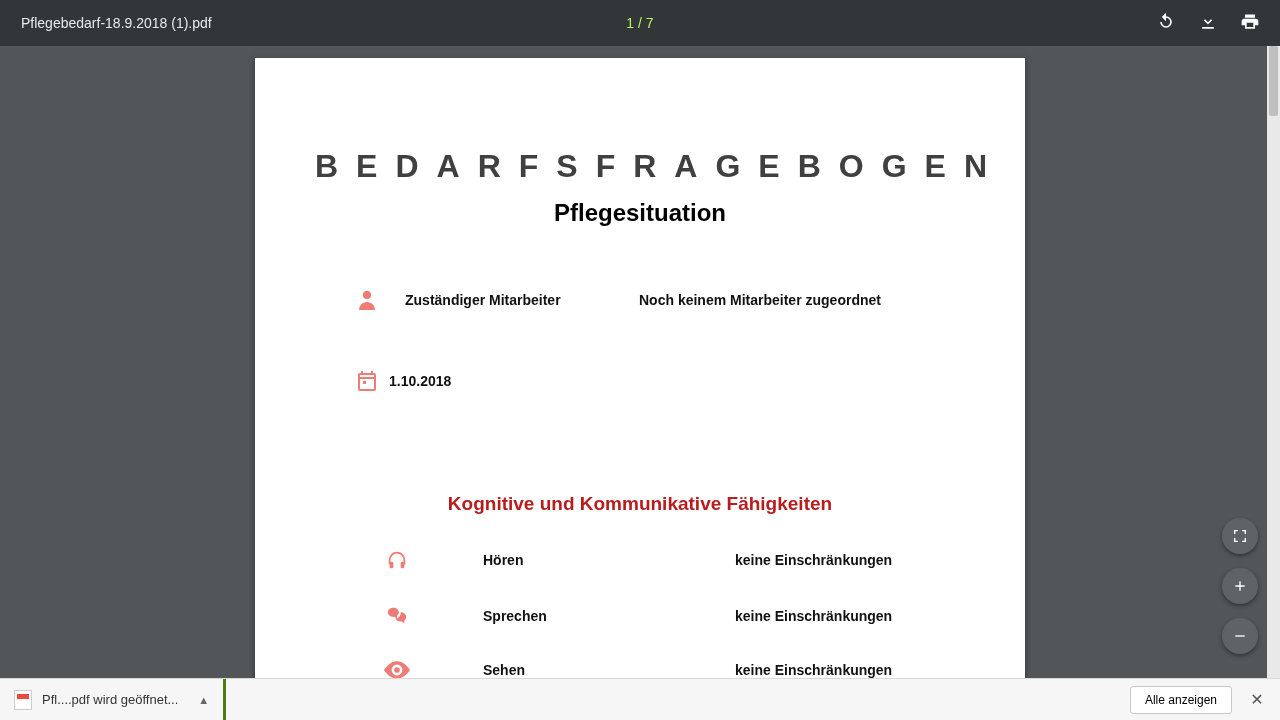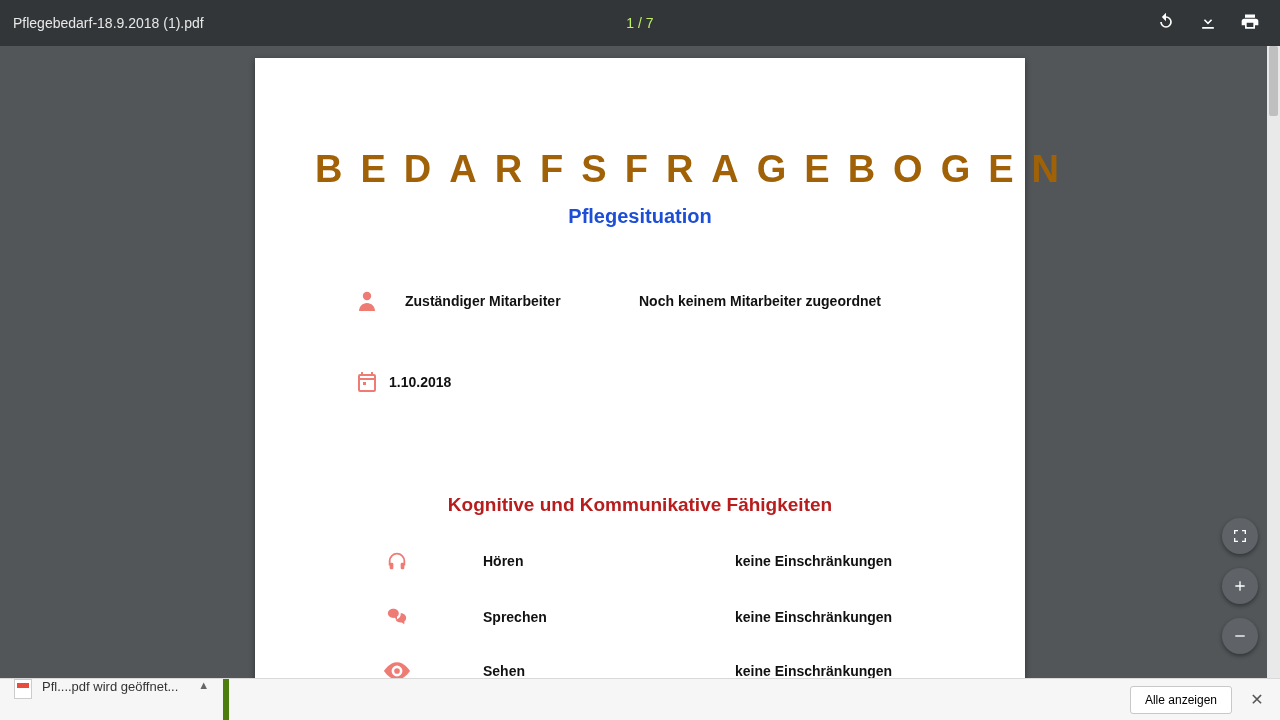"Pflegebedarf-18.9.2018 (1).pdf" .file-title { margin-left: 7px -> none; padding-left: 6px -> 21px }
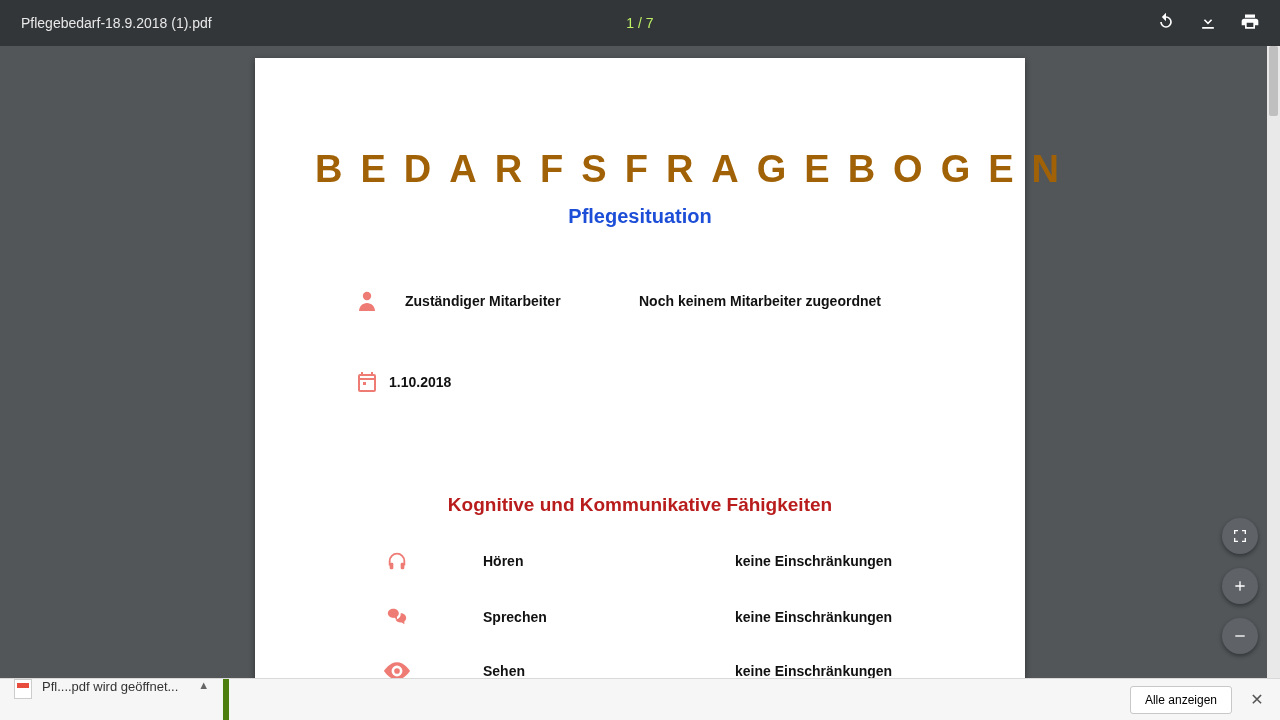"BEDARFSFRAGEBOGEN" .doc-title { color: #a16207 -> #404040; font-size: 38px -> 32px }
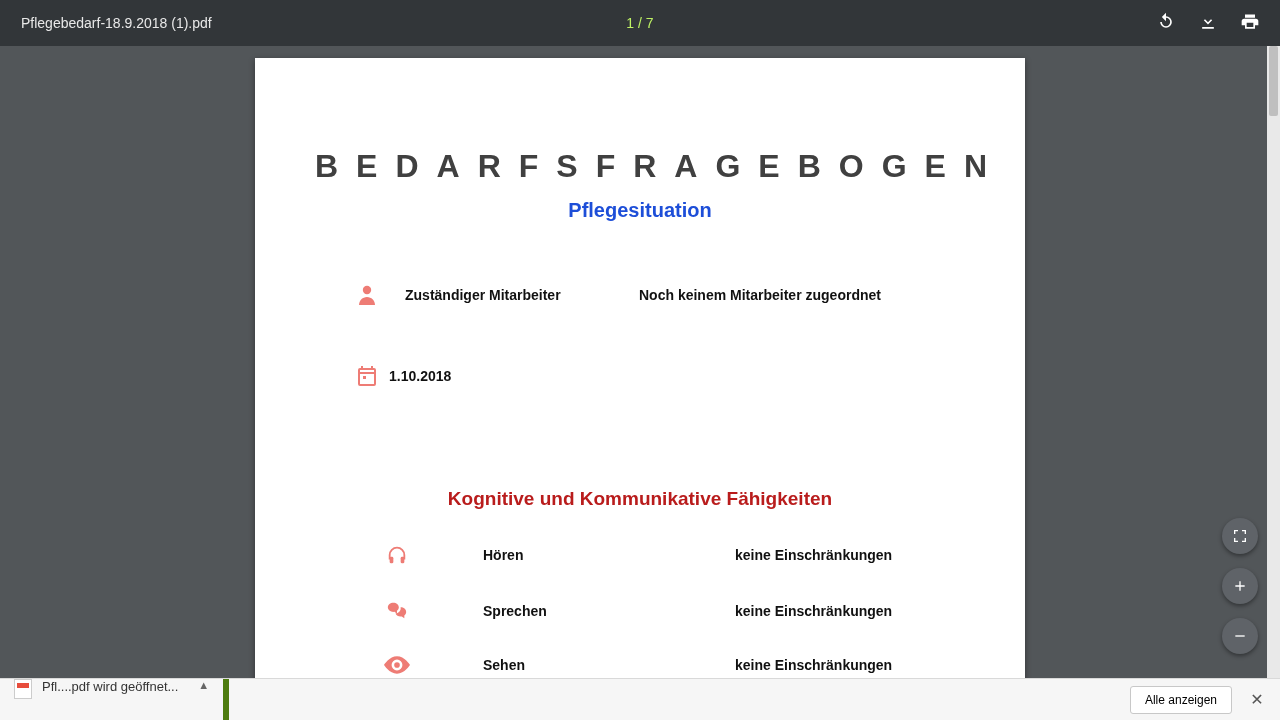"Pflegesituation" .doc-subtitle { color: #1d4ed8 -> #000000; font-size: 20px -> 24px }
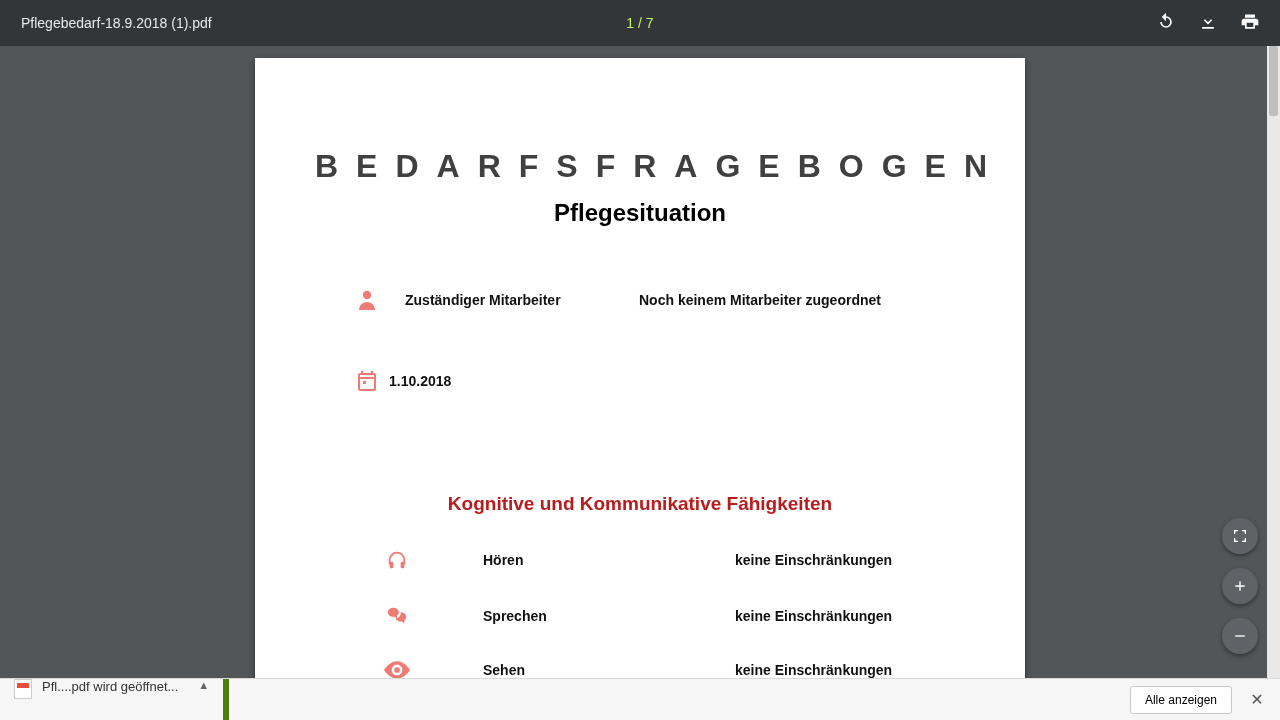"Pfl....pdf wird geöffnet..." .dl-item { align-items: none -> center; border-right: 6px solid #4d7c0f -> 3px solid #4d7c0f }
